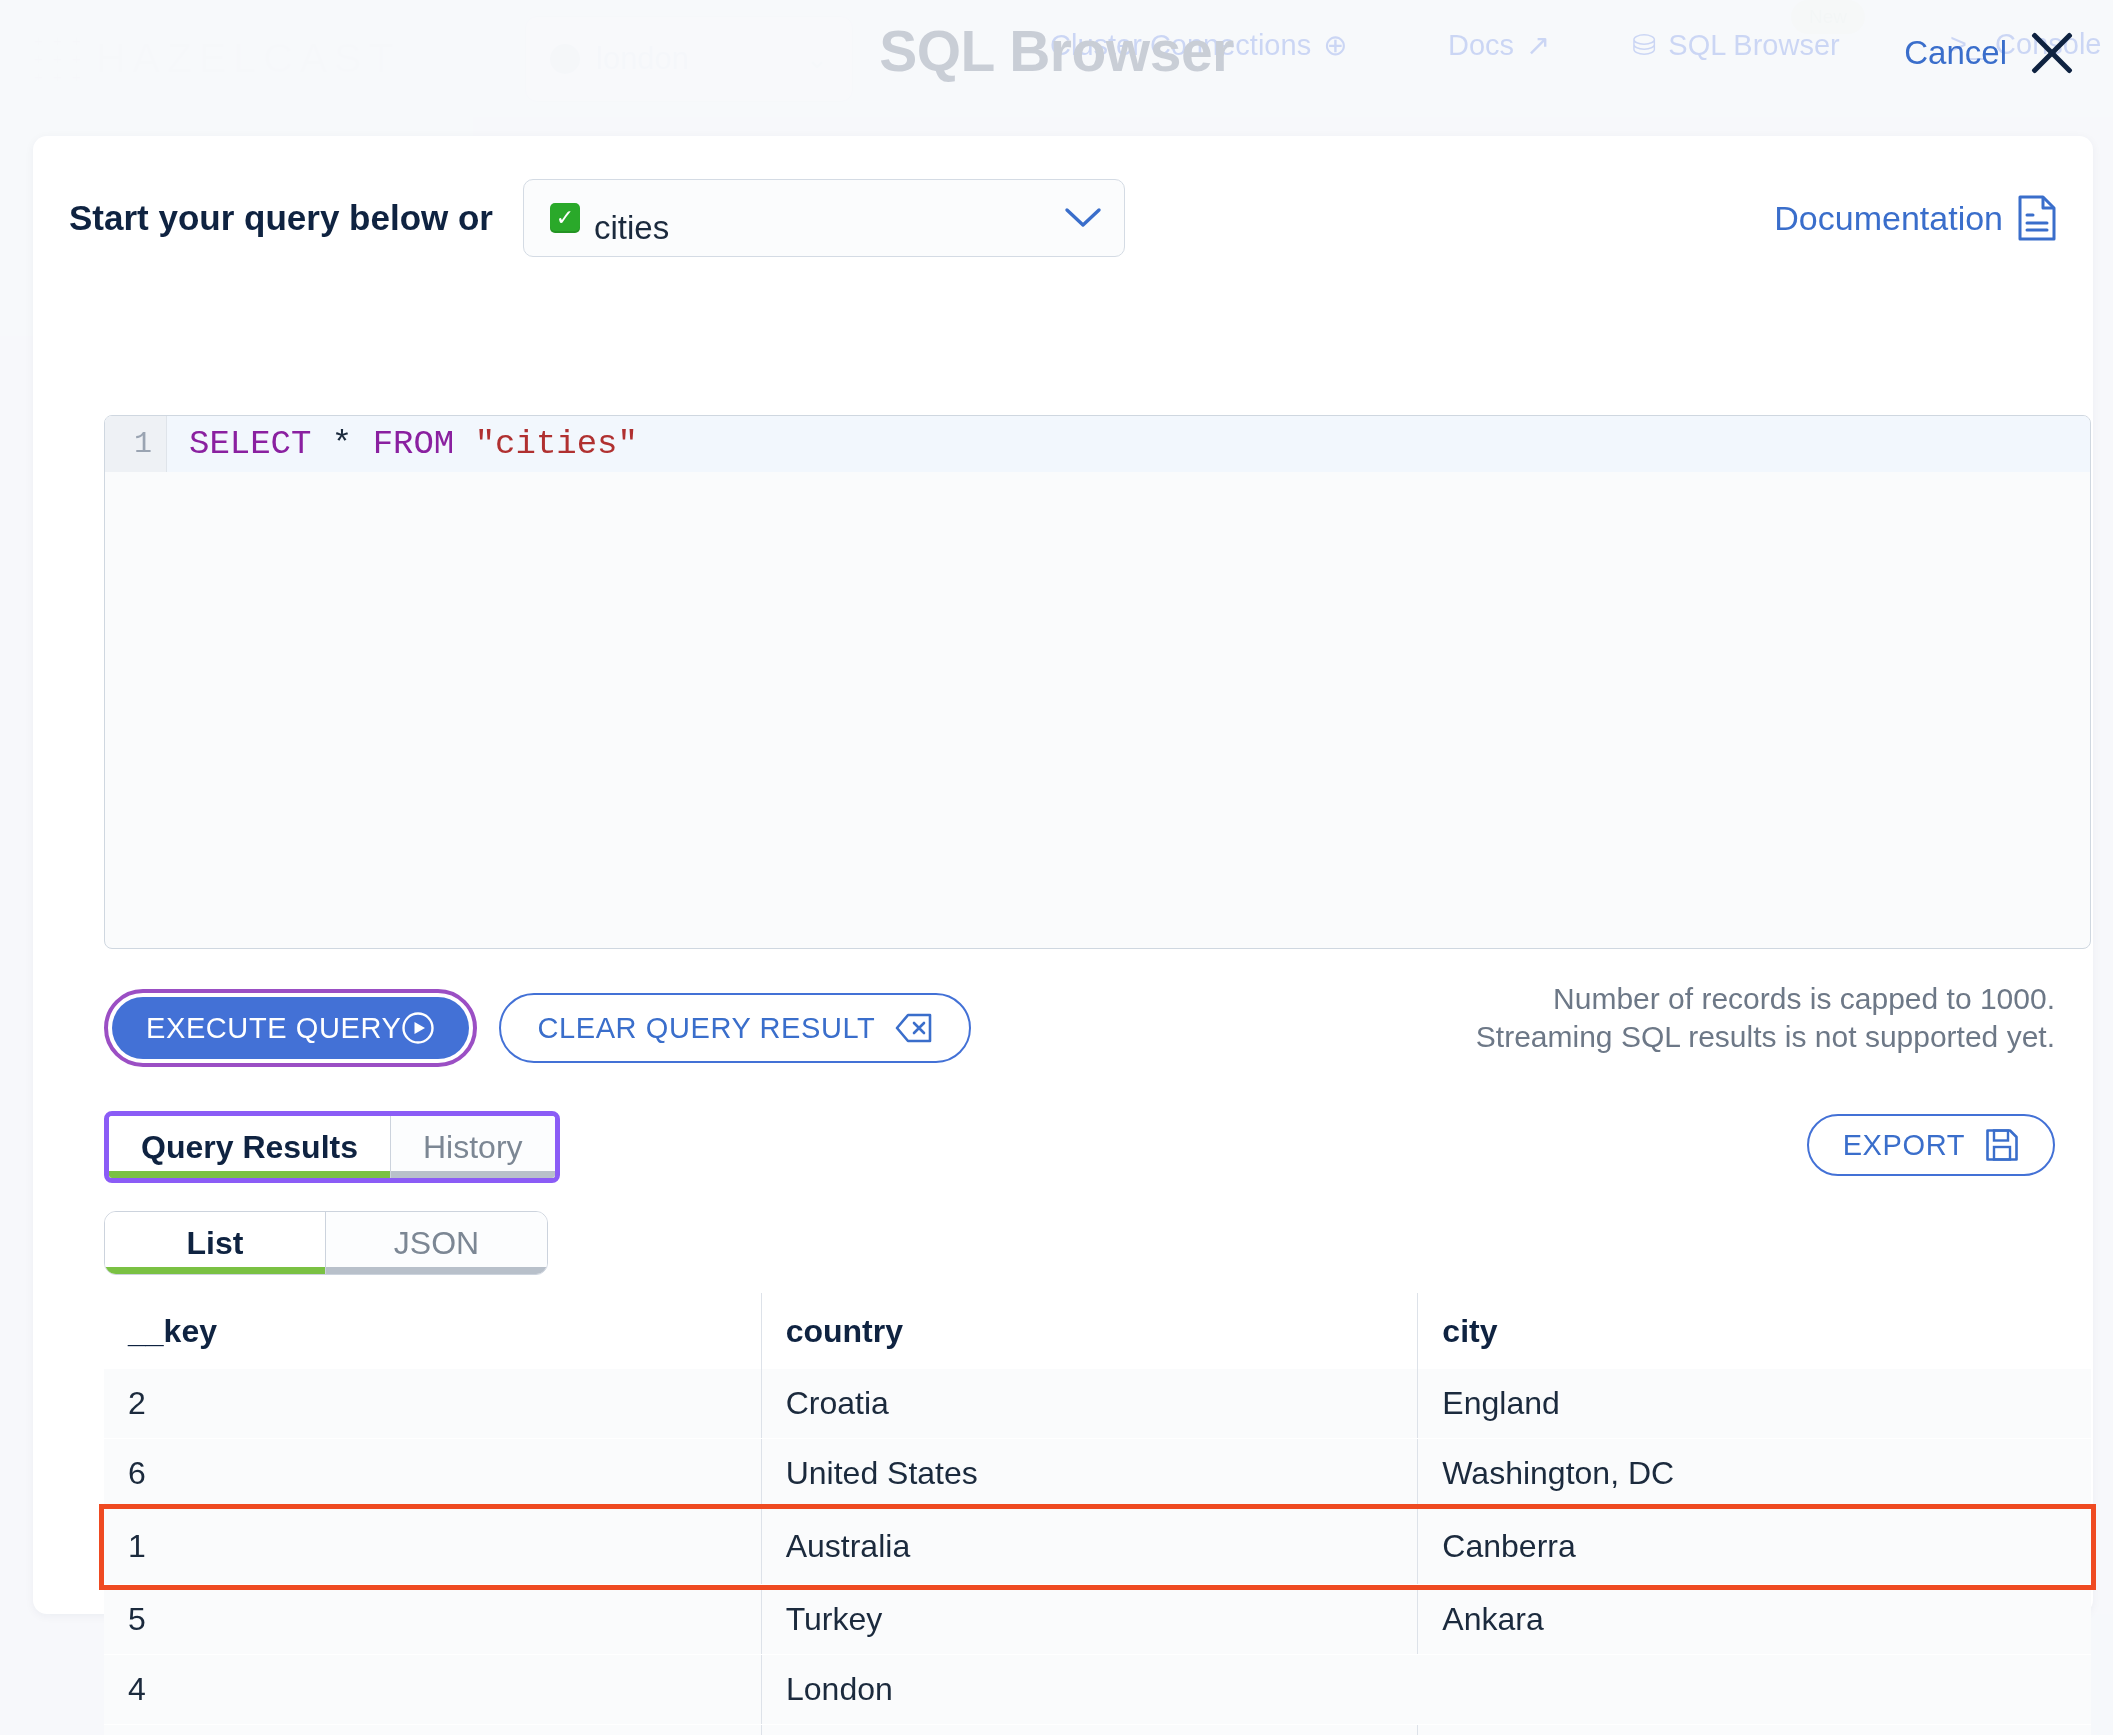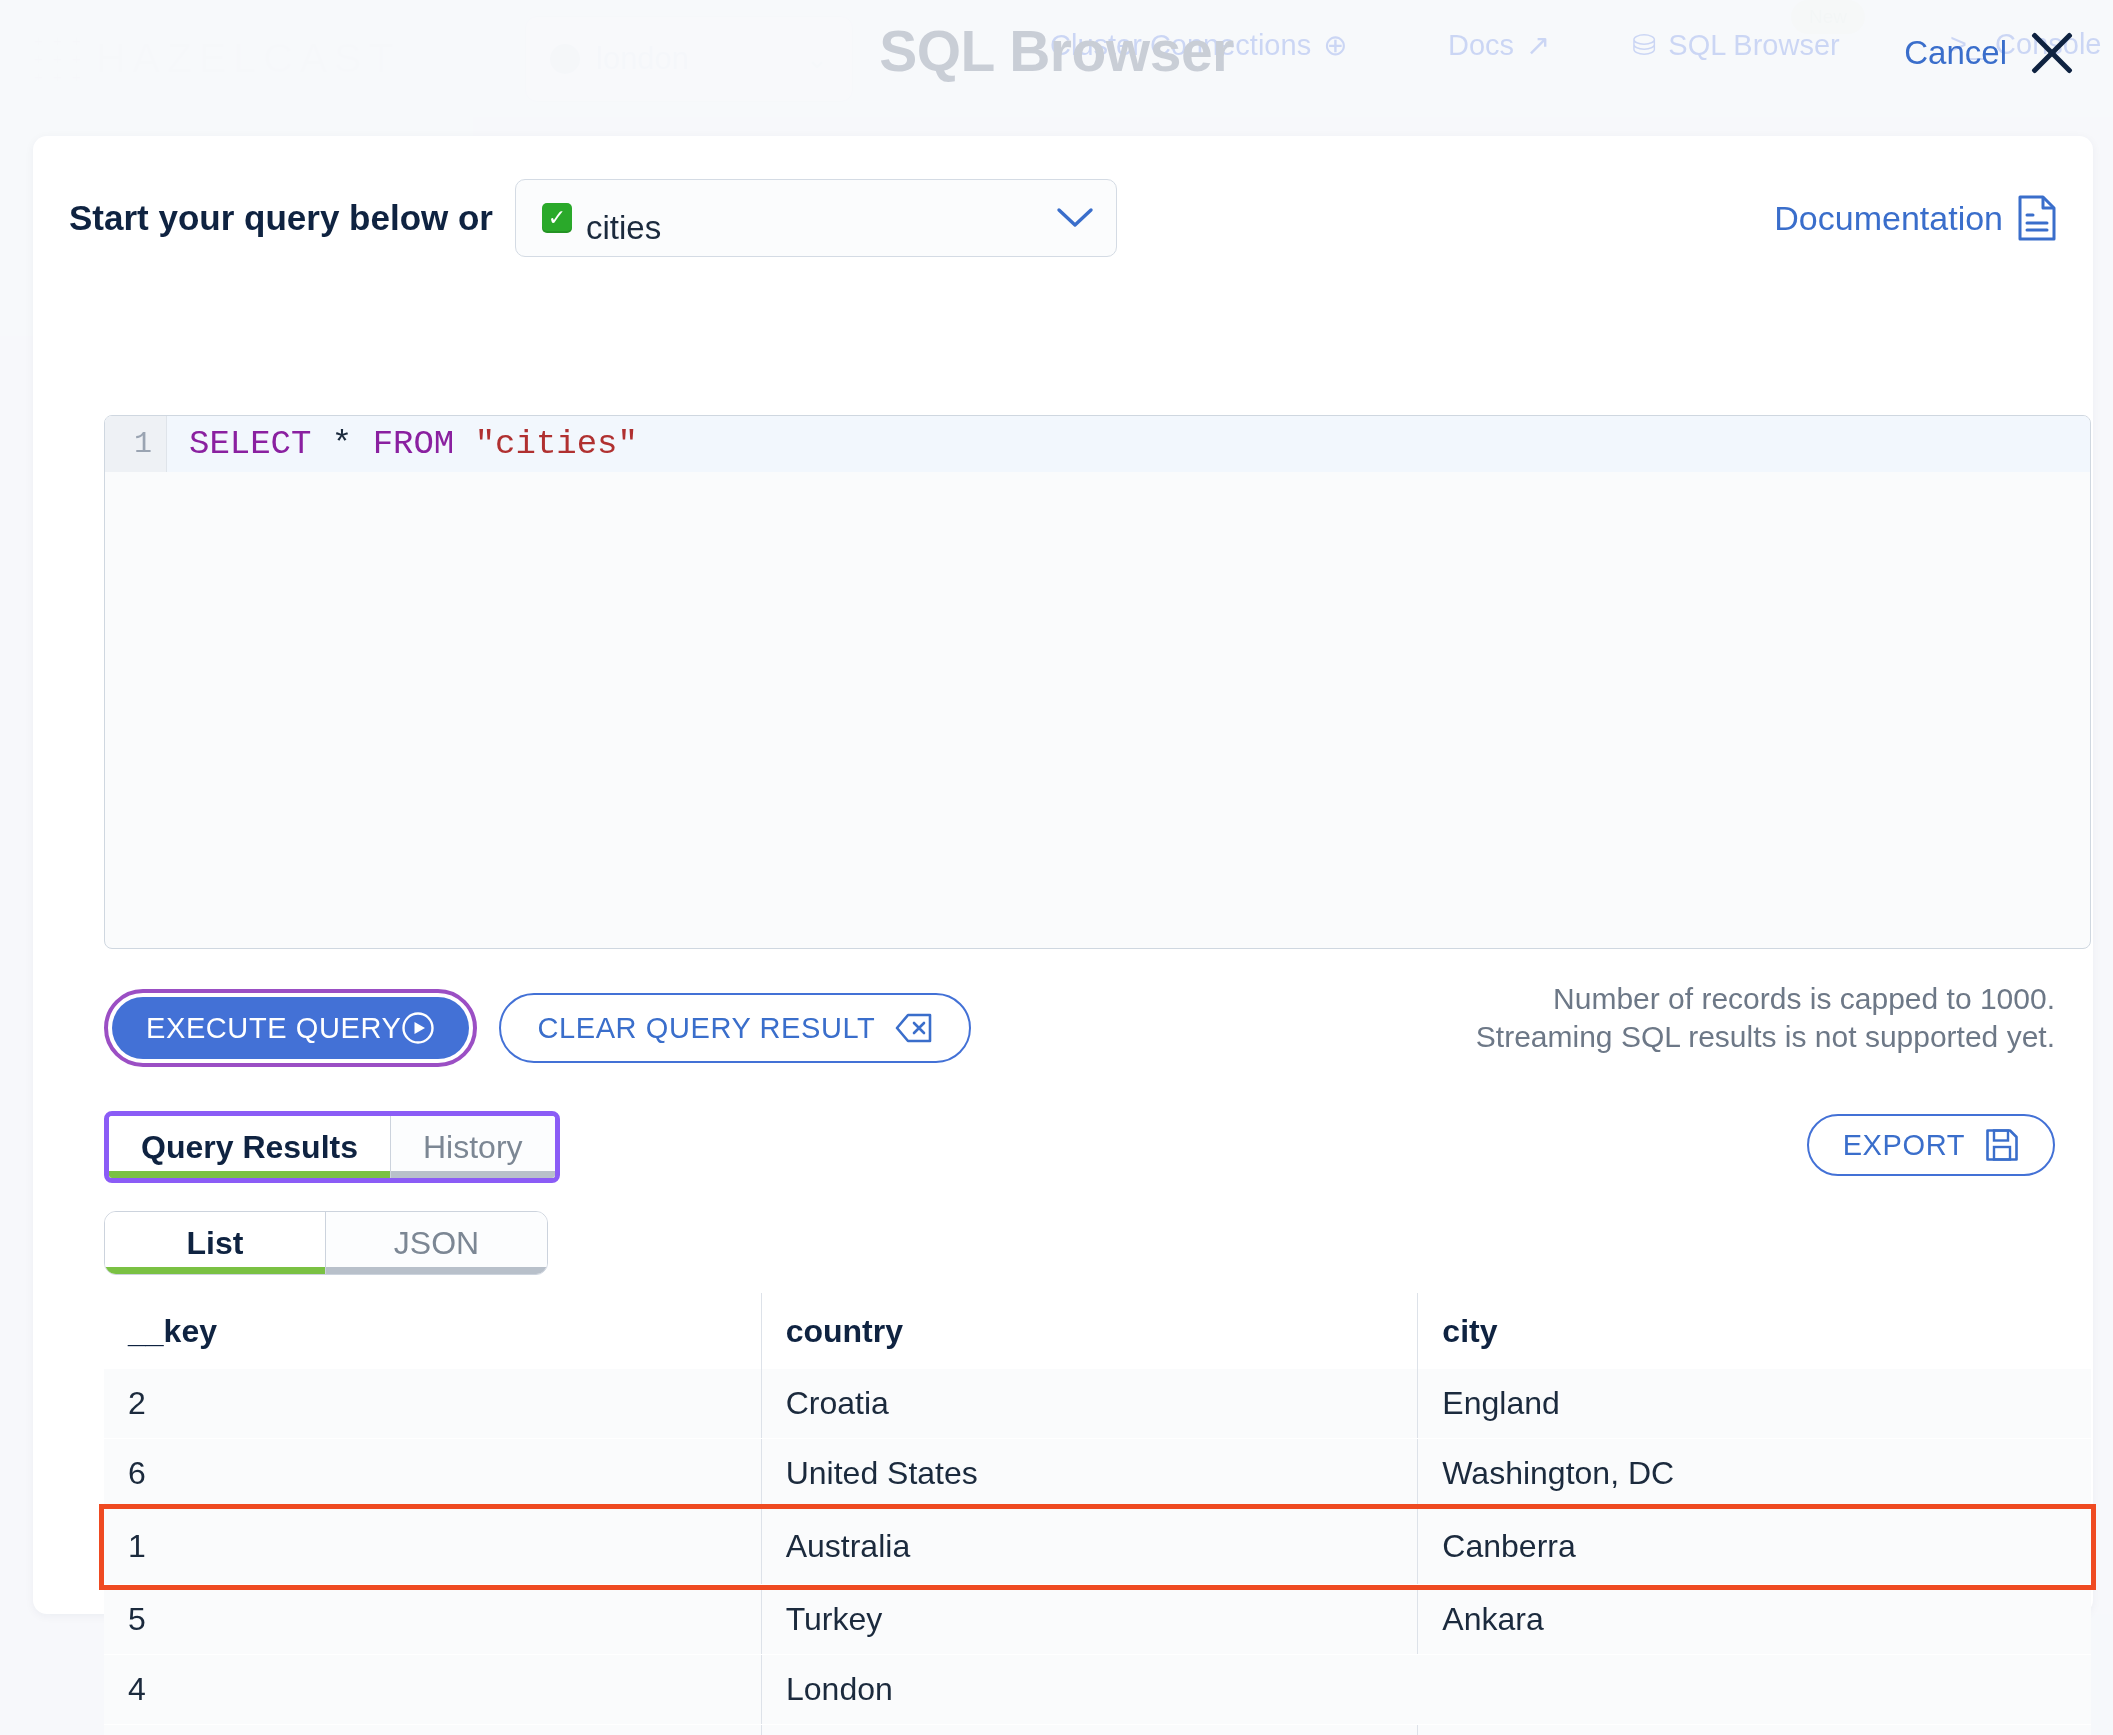"Start your query below or" .q-label { margin-right: 22px -> 30px }
